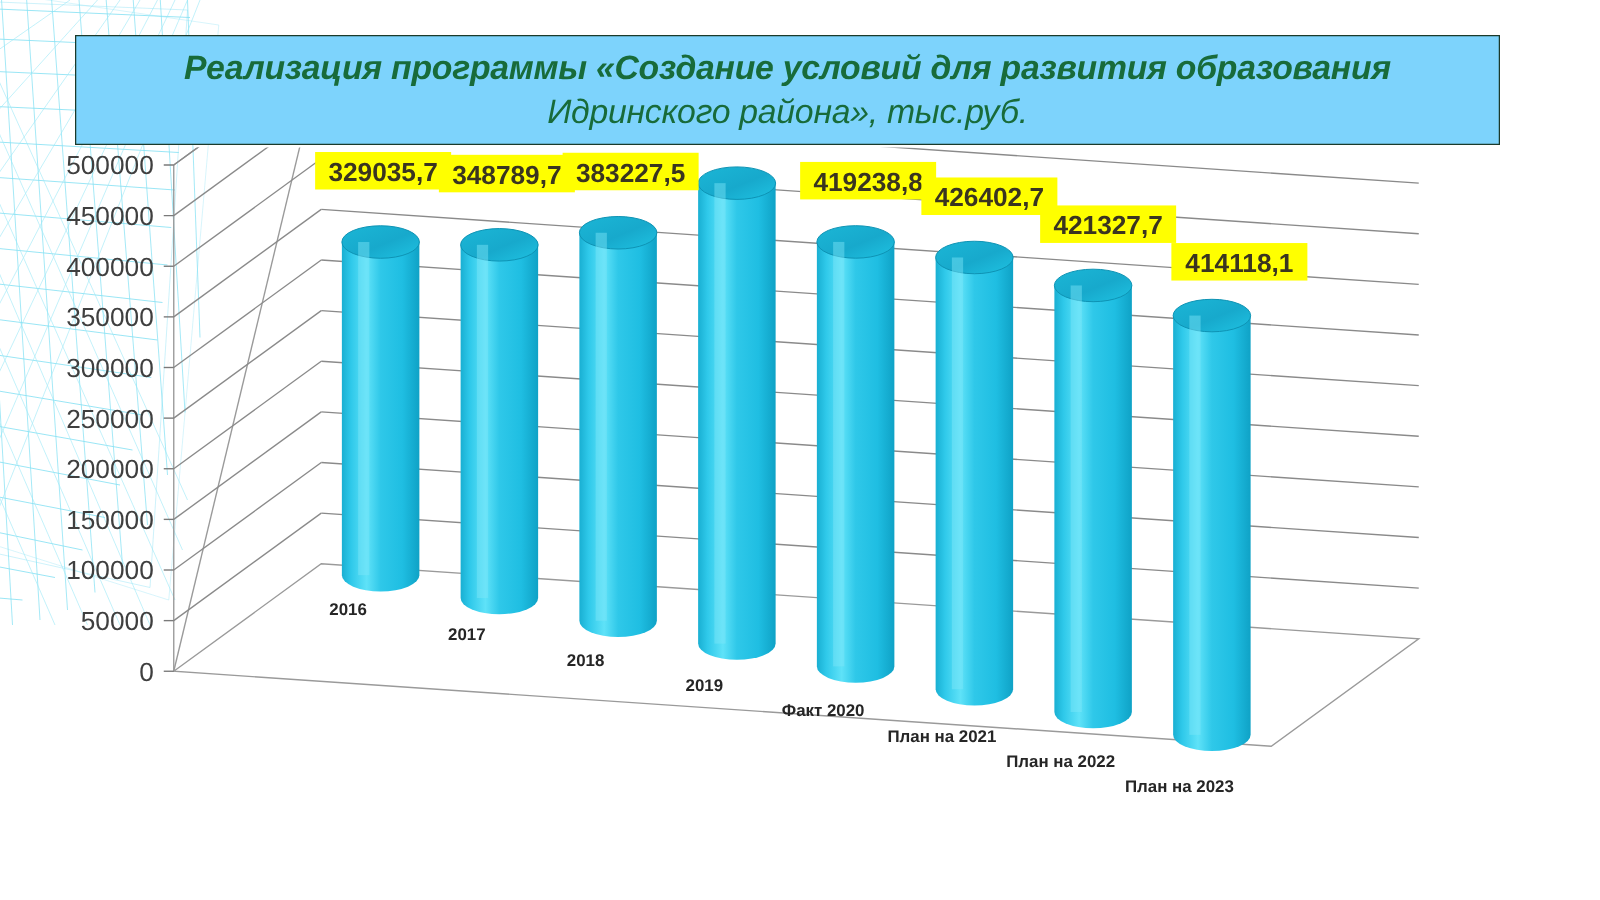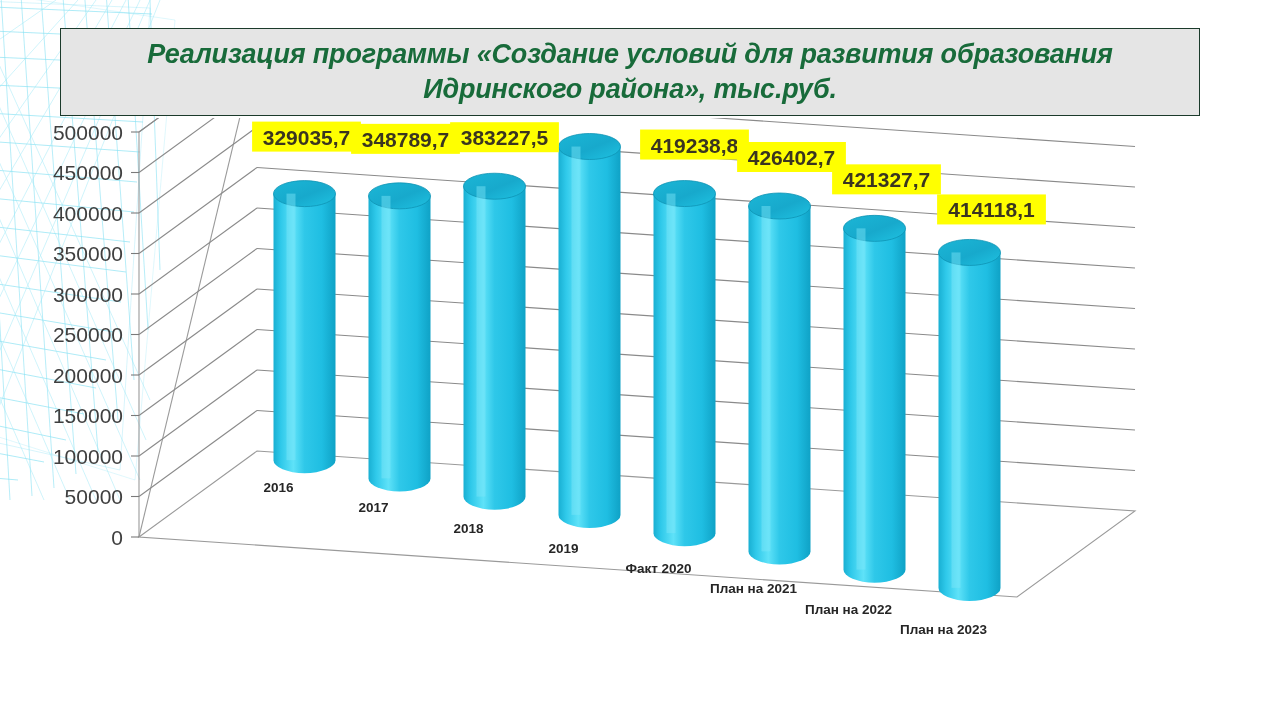"Реализация программы «Создание условий" #title-box { background: #e5e5e5 -> #7dd3fc }
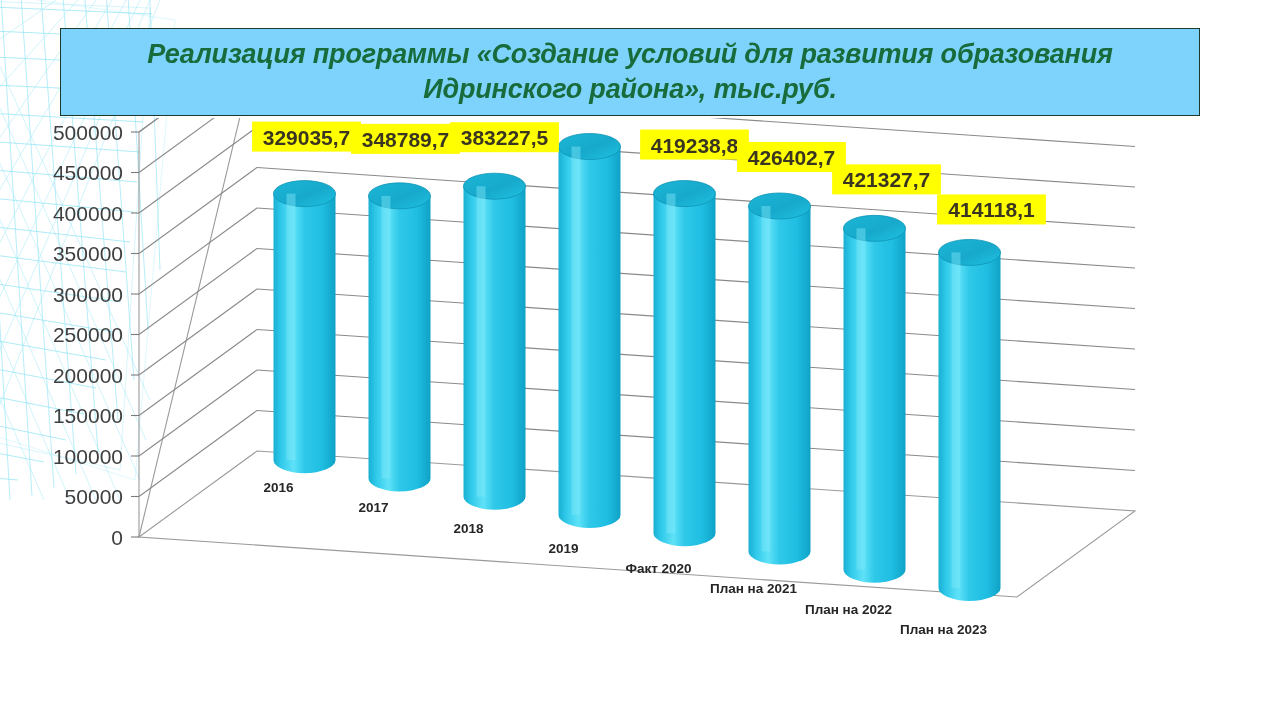"Идринского района», тыс.руб." #title-text .tail { font-weight: bold -> normal }
